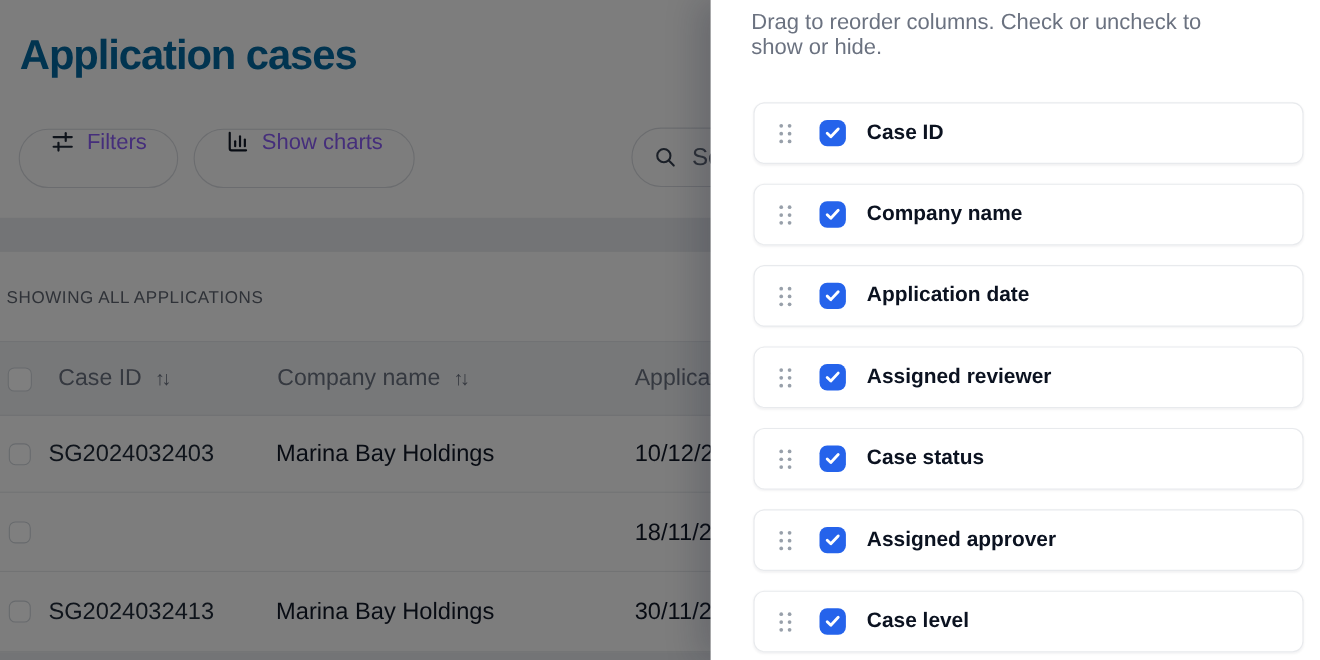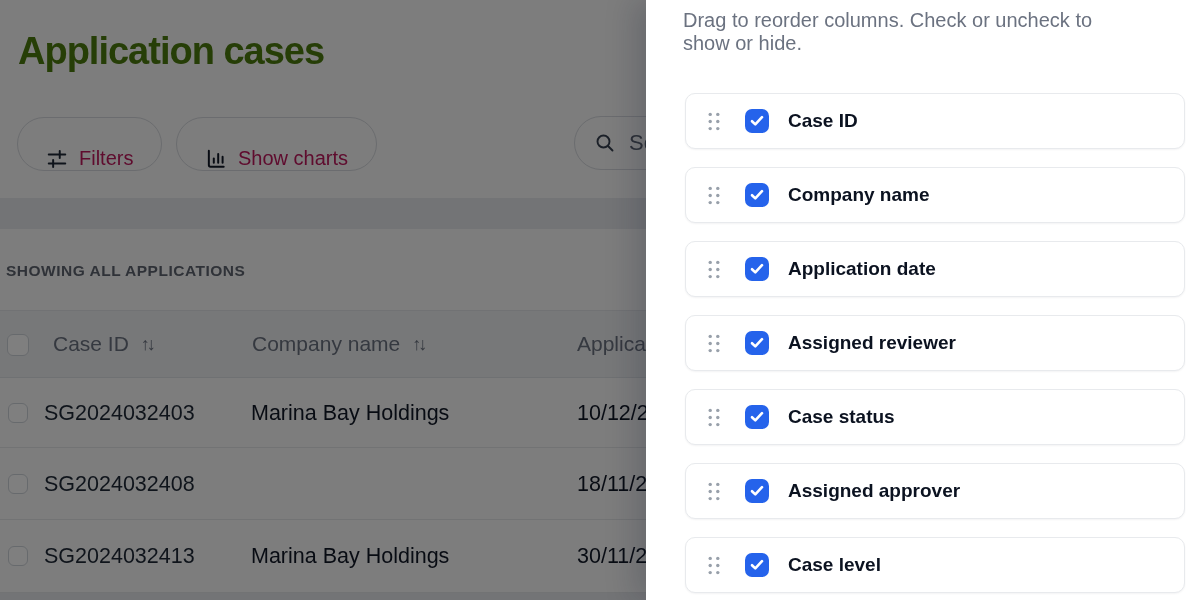"Application cases" .page-title { color: #4d7c0f -> #0369a1 }
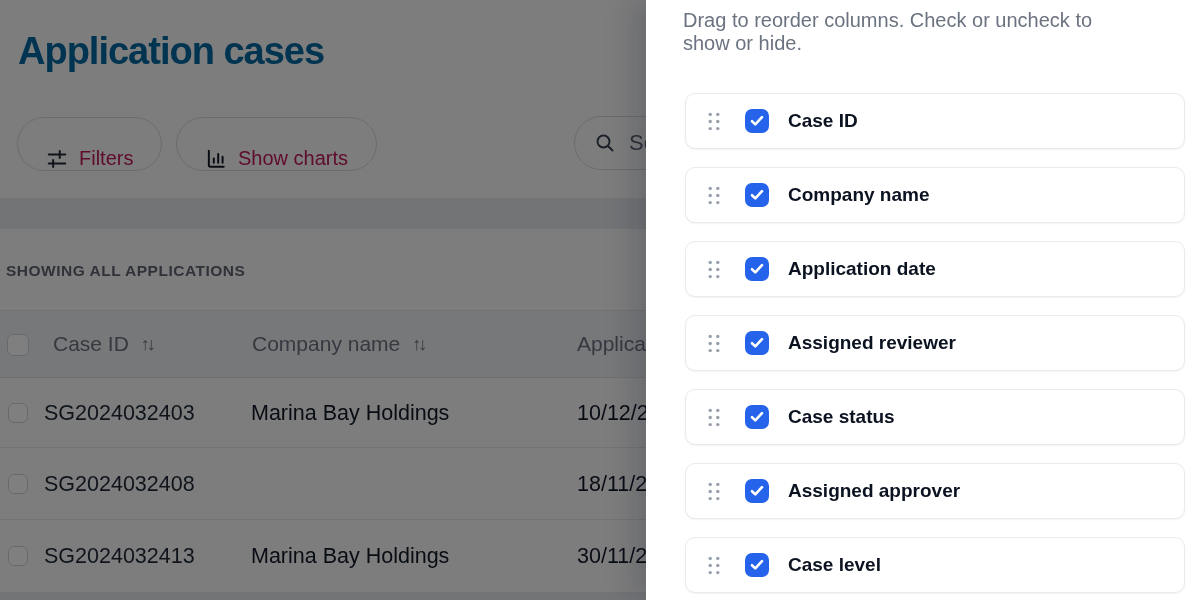"Filters" .pill-btn { align-items: flex-end -> flex-start; color: #be185d -> #8b5cf6 }
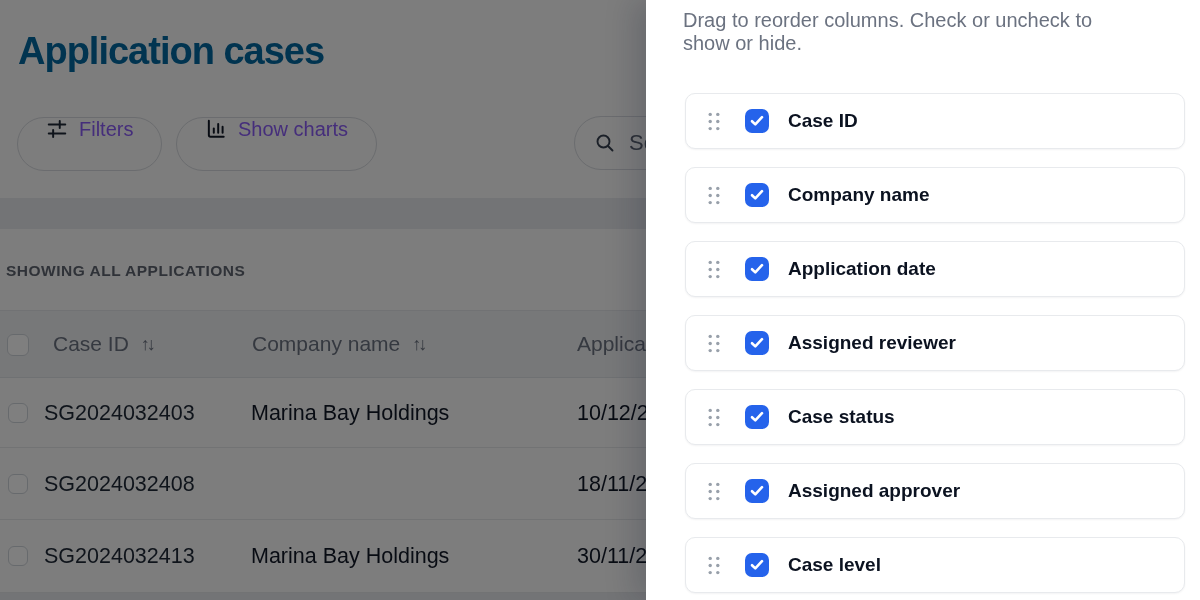"SHOWING ALL APPLICATIONS" .section-label { font-weight: 700 -> 400 }
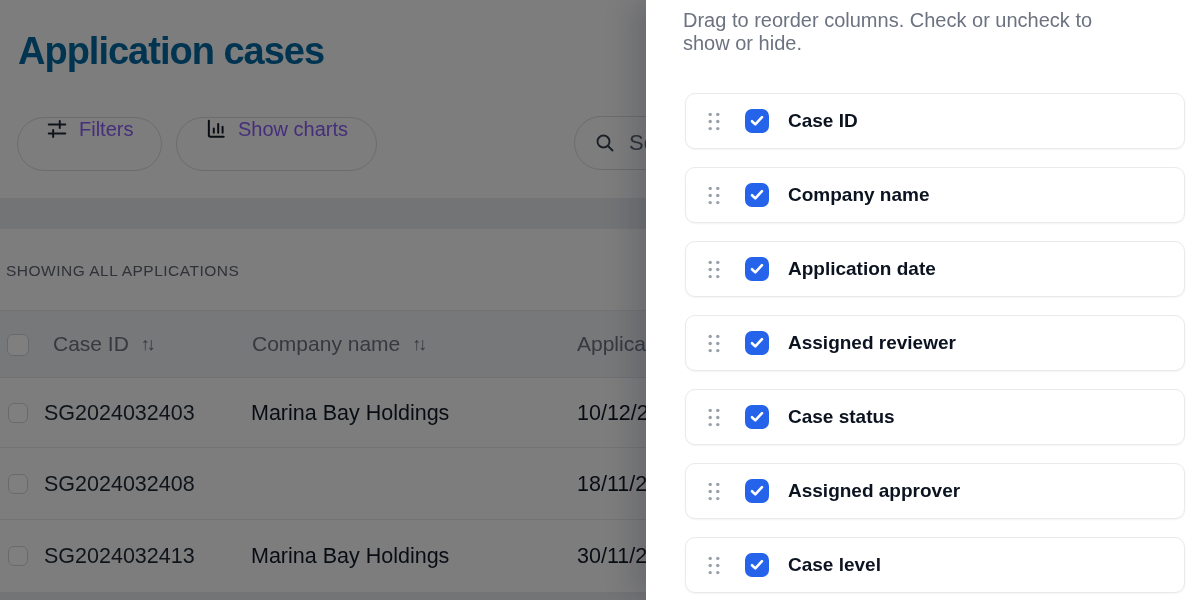"SG2024032408" span.td { html: <span>SG2024032408</span> -> none }
